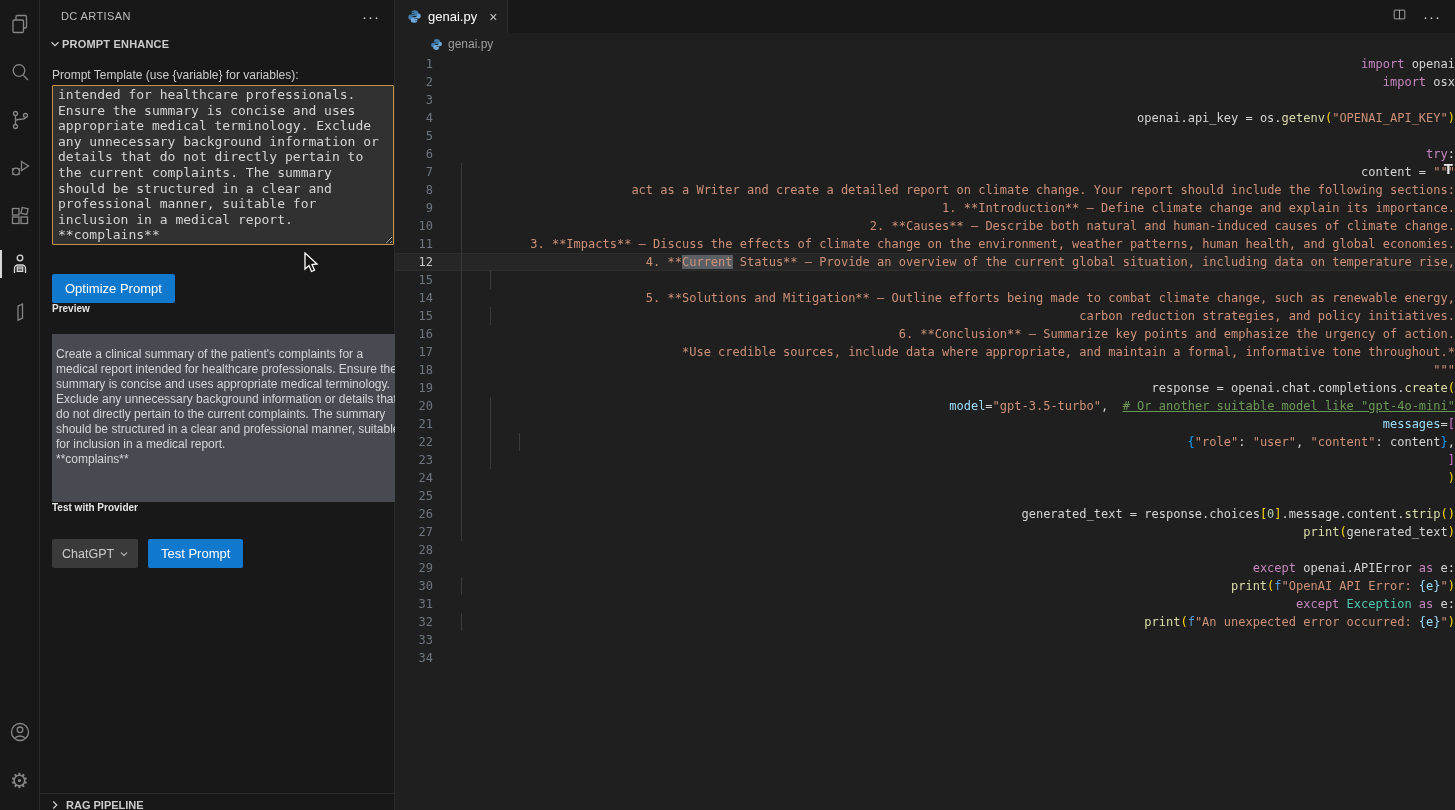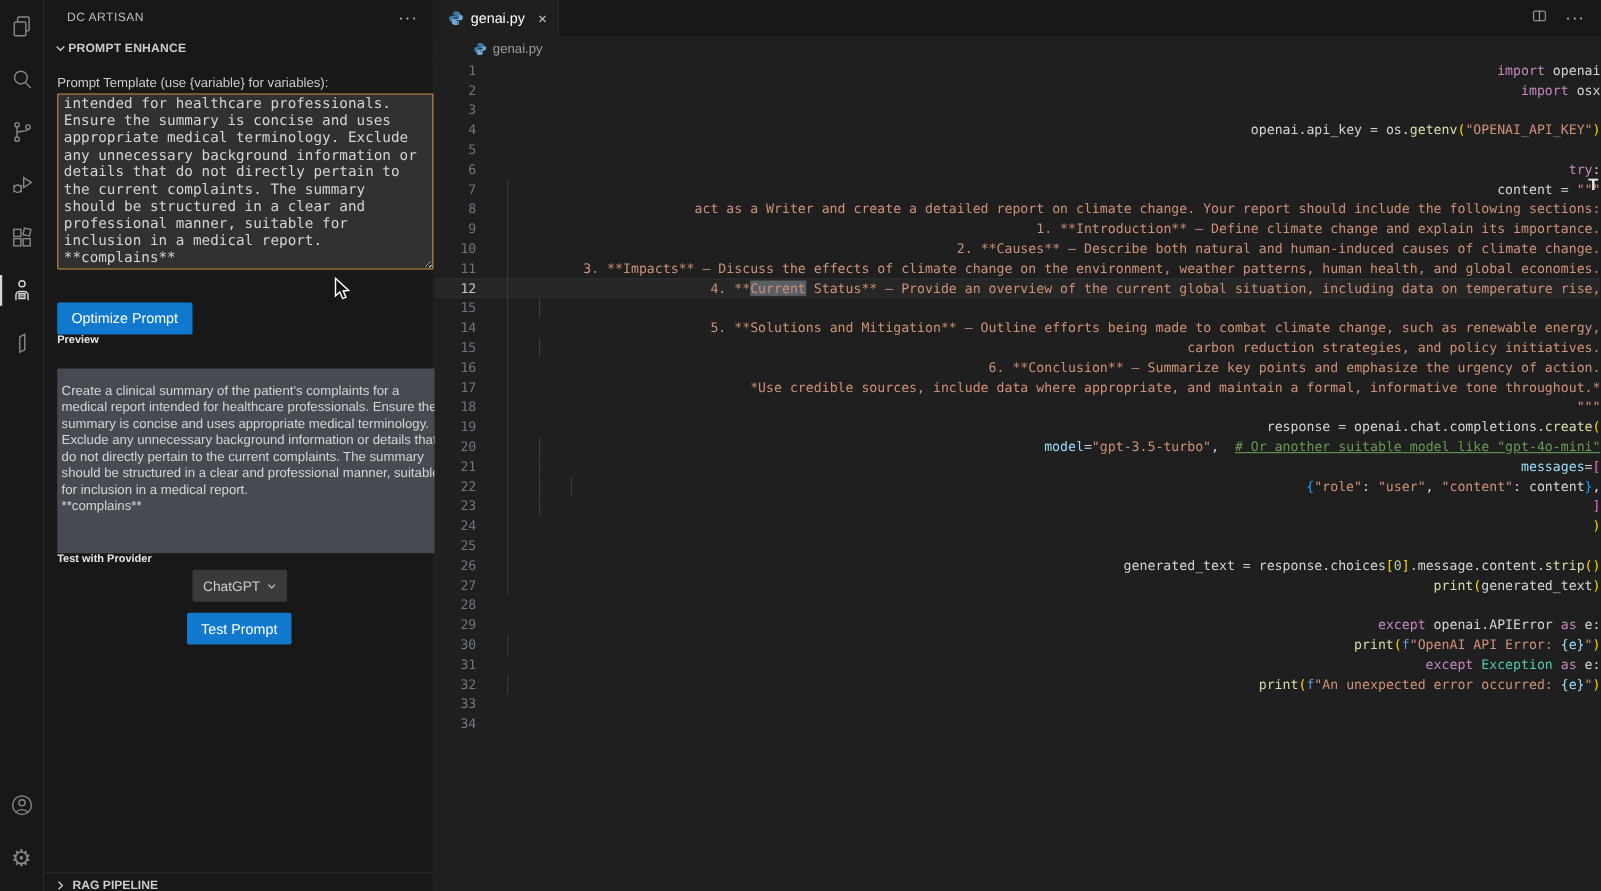"ChatGPT" .provider-row { flex-direction: column -> none; margin-top: 4px -> 26px }
